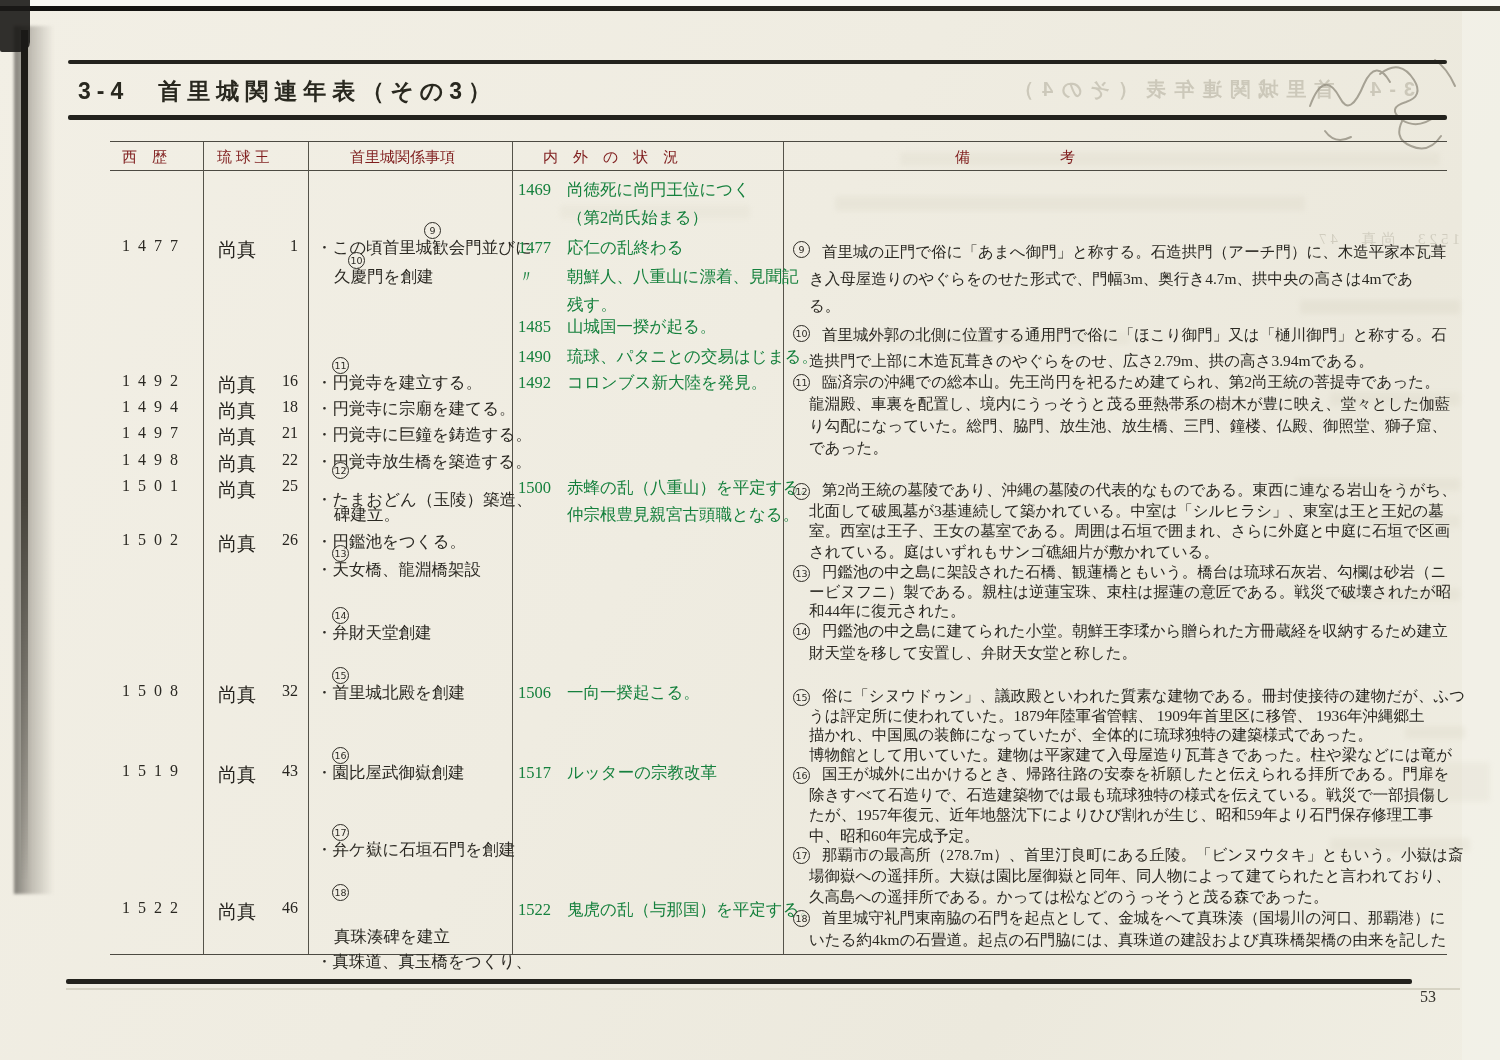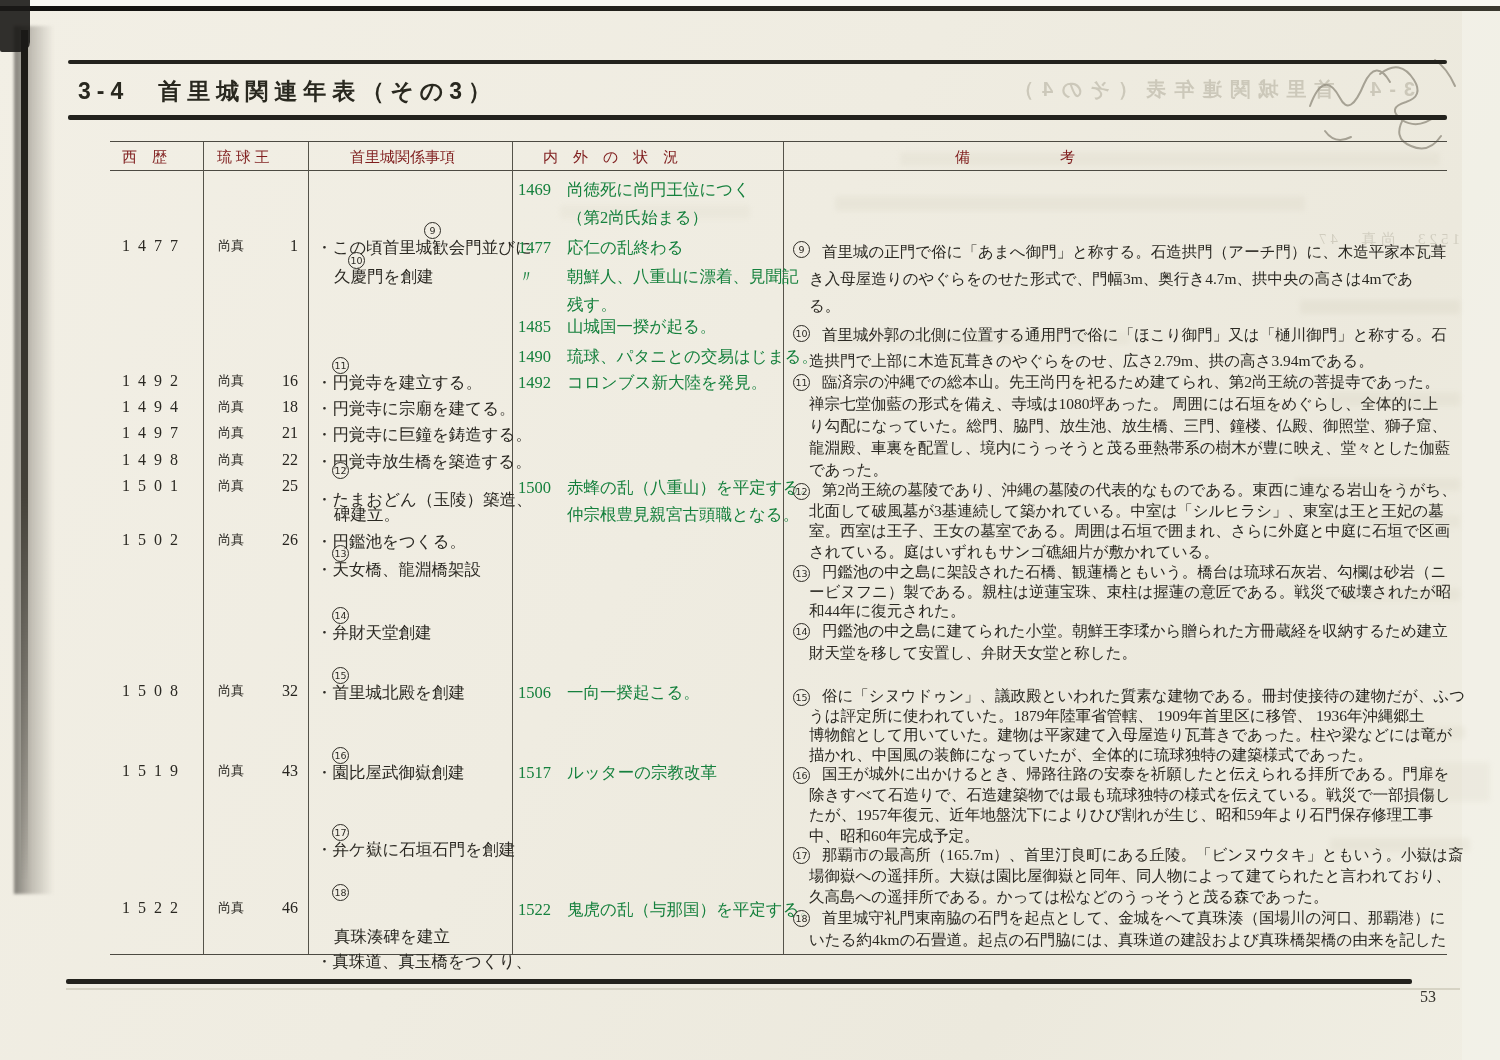"尚真" .king { font-size: 13px -> 19px }
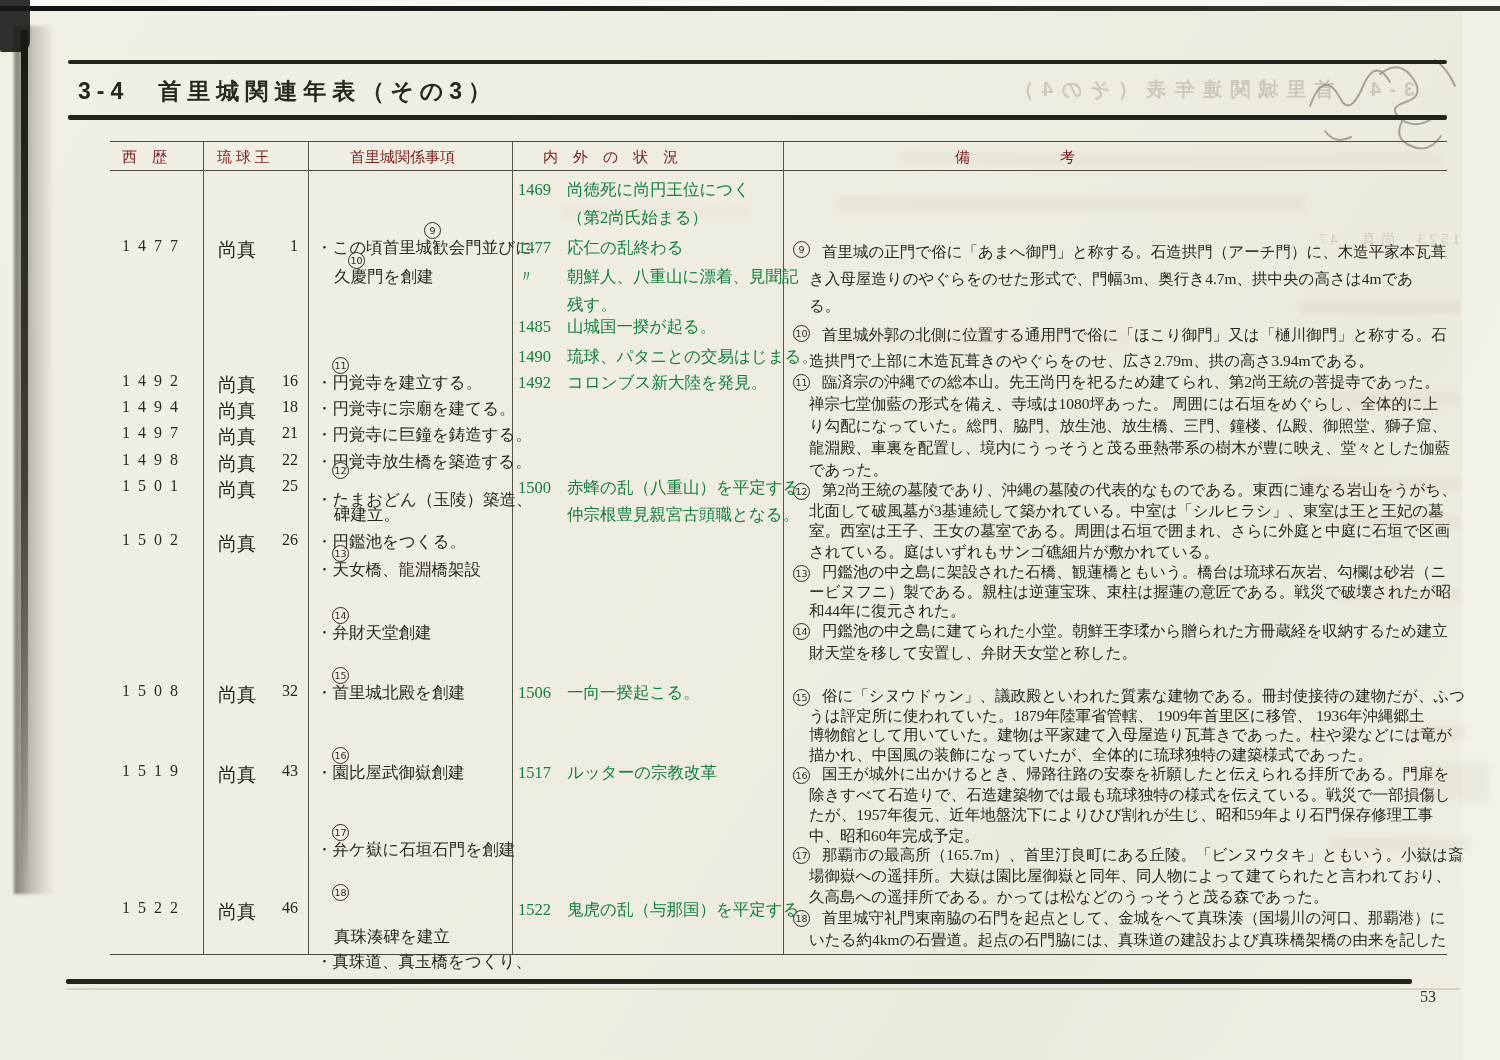"禅宗七堂伽藍の形式を備え、寺域は1080坪あった。" div.rline { html: <div>禅宗七堂伽藍の形式を備え、寺域は1080坪あった。 周囲には石垣をめぐらし、全体的に上</div> -> none }
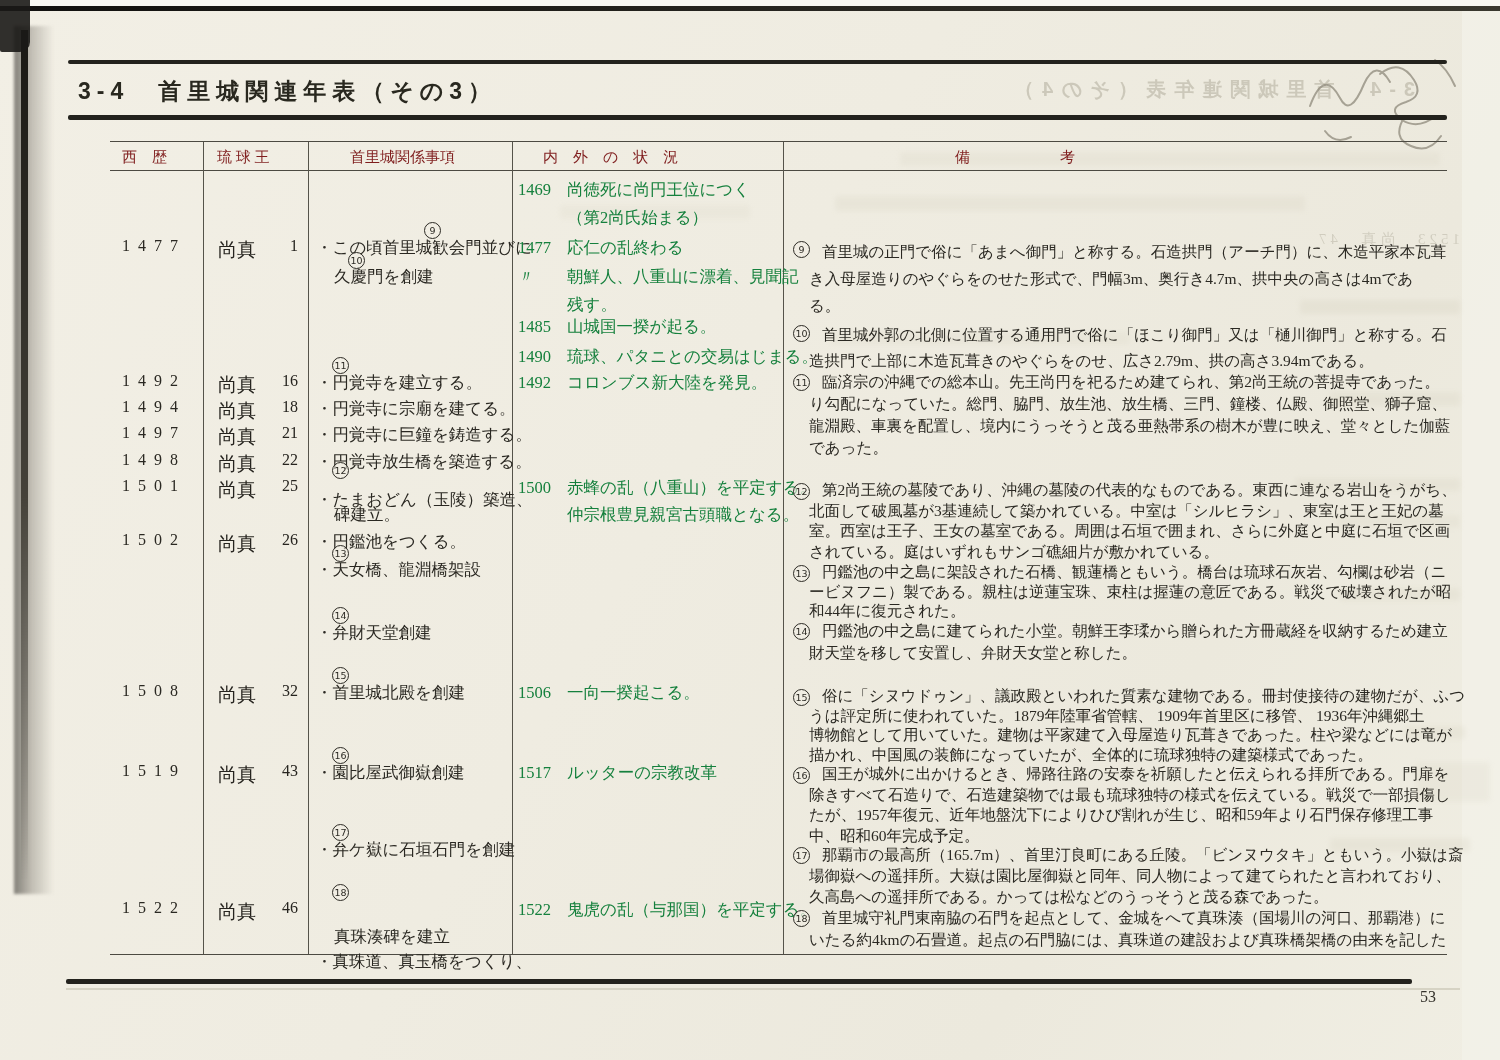"り勾配になっていた。総門、脇門、放生池、放生橋、三門、鐘楼、仏殿、御照堂、獅子窟" div.rline { order: before "龍淵殿、車裏を配置し、境内にうっそうと茂る亜熱帯系の樹木が豊に映え、堂々とした伽" -> after "龍淵殿、車裏を配置し、境内にうっそうと茂る亜熱帯系の樹木が豊に映え、堂々とした伽" }
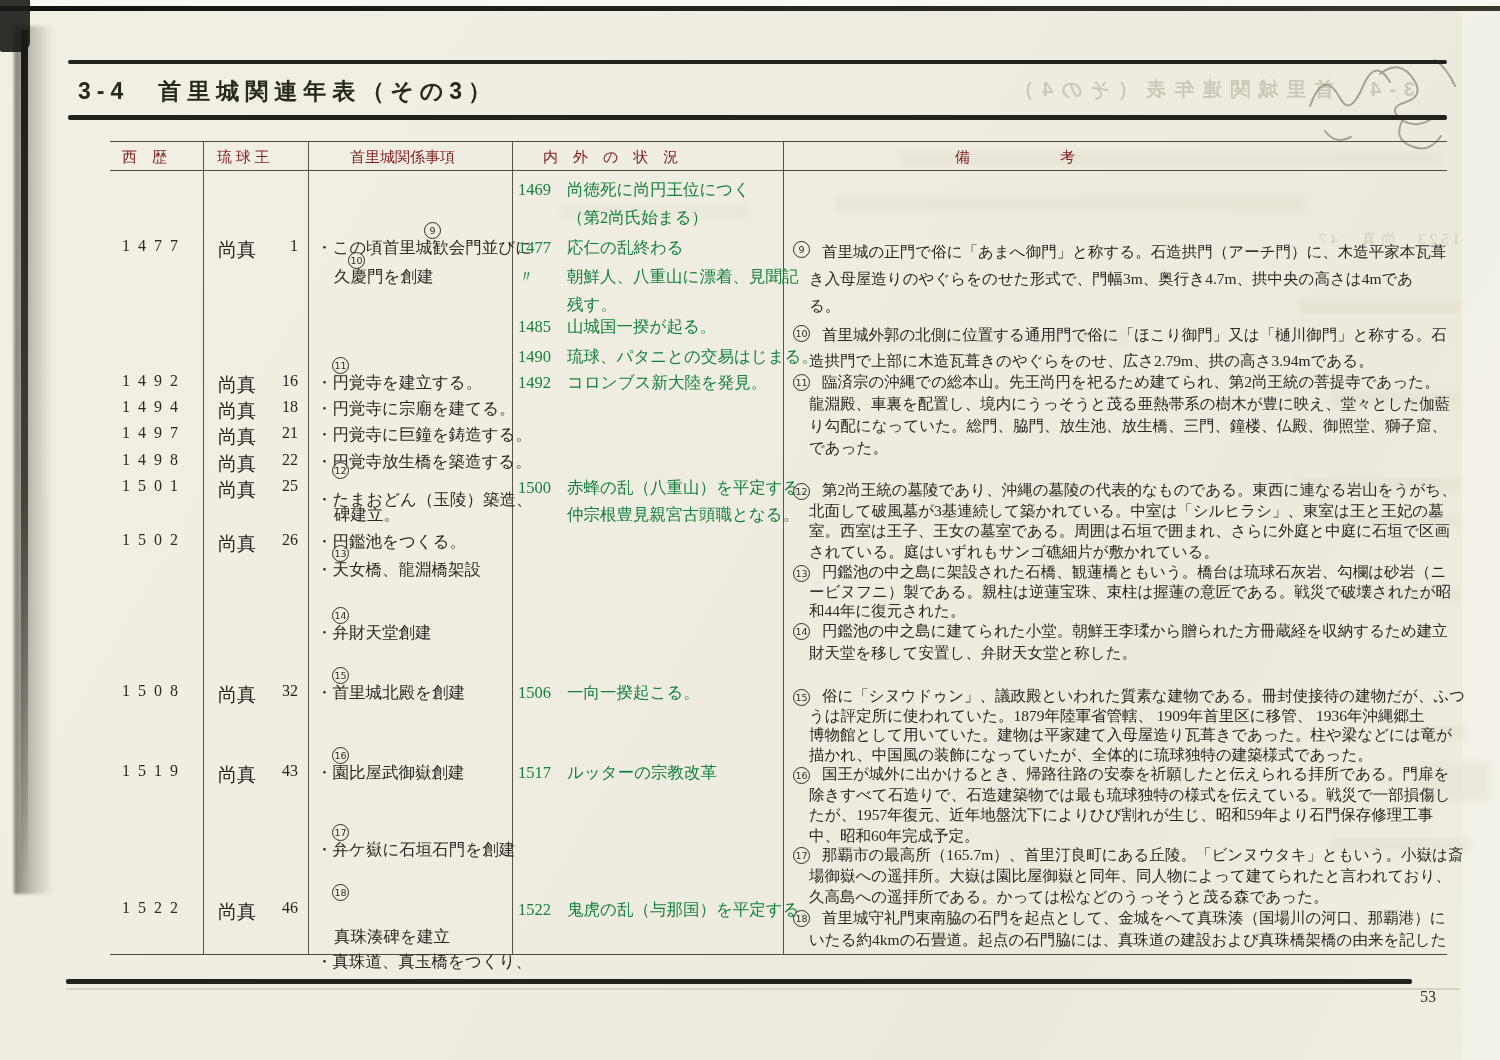"博物館として用いていた。建物は平家建て入母屋造り瓦葺きであった。柱や梁などには竜" div.rline { order: before "描かれ、中国風の装飾になっていたが、全体的に琉球独特の建築様式であった。" -> after "描かれ、中国風の装飾になっていたが、全体的に琉球独特の建築様式であった。" }
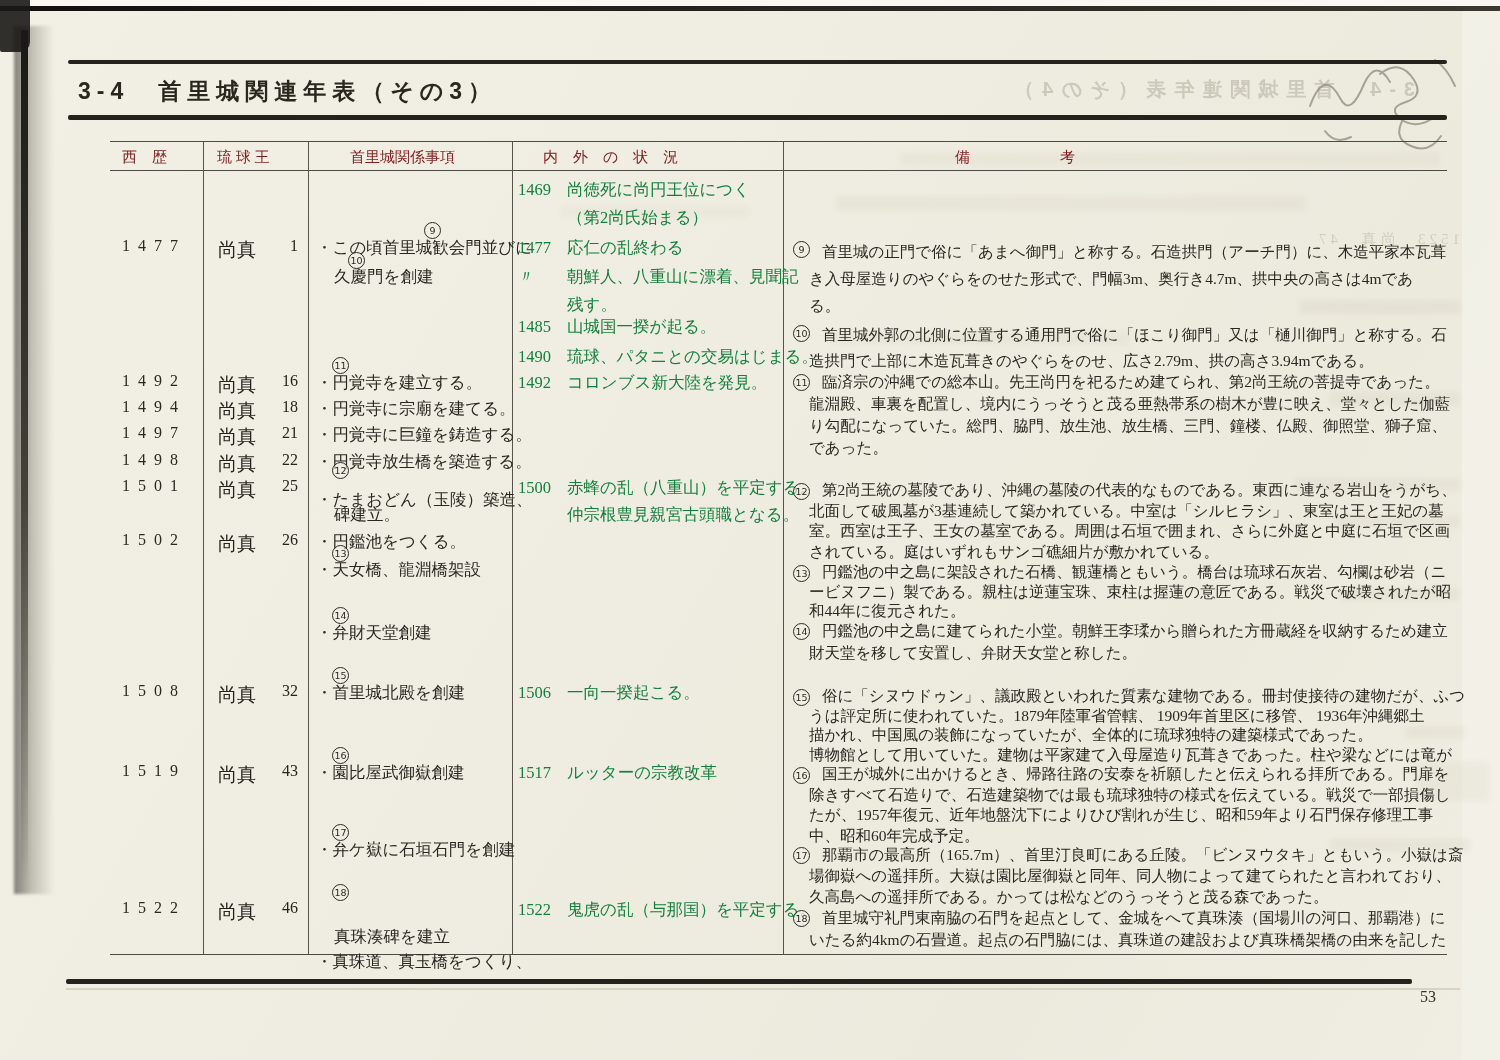"那覇市の最高所（165.7m）、首里汀良町にある丘陵。「ビンヌウタキ」ともいう。" div.rline { text: 165.7m -> 278.7m }
